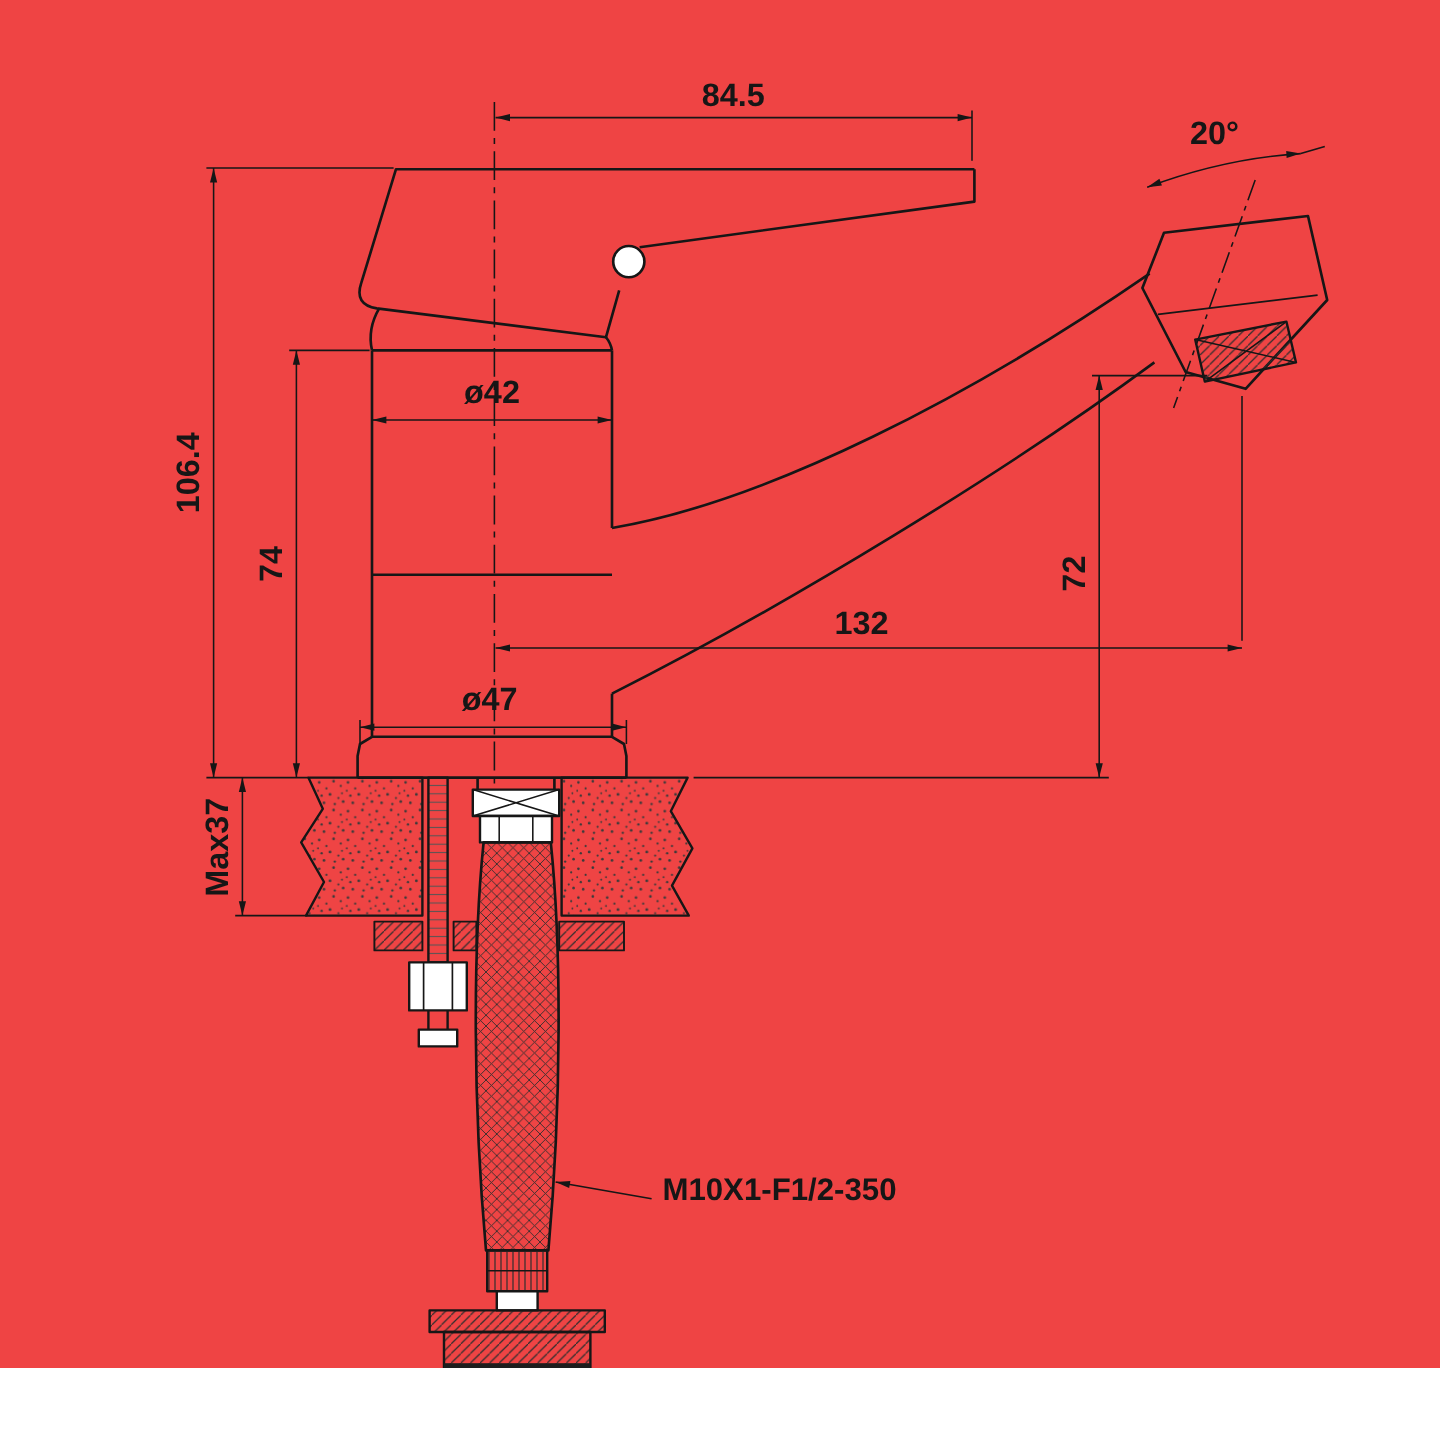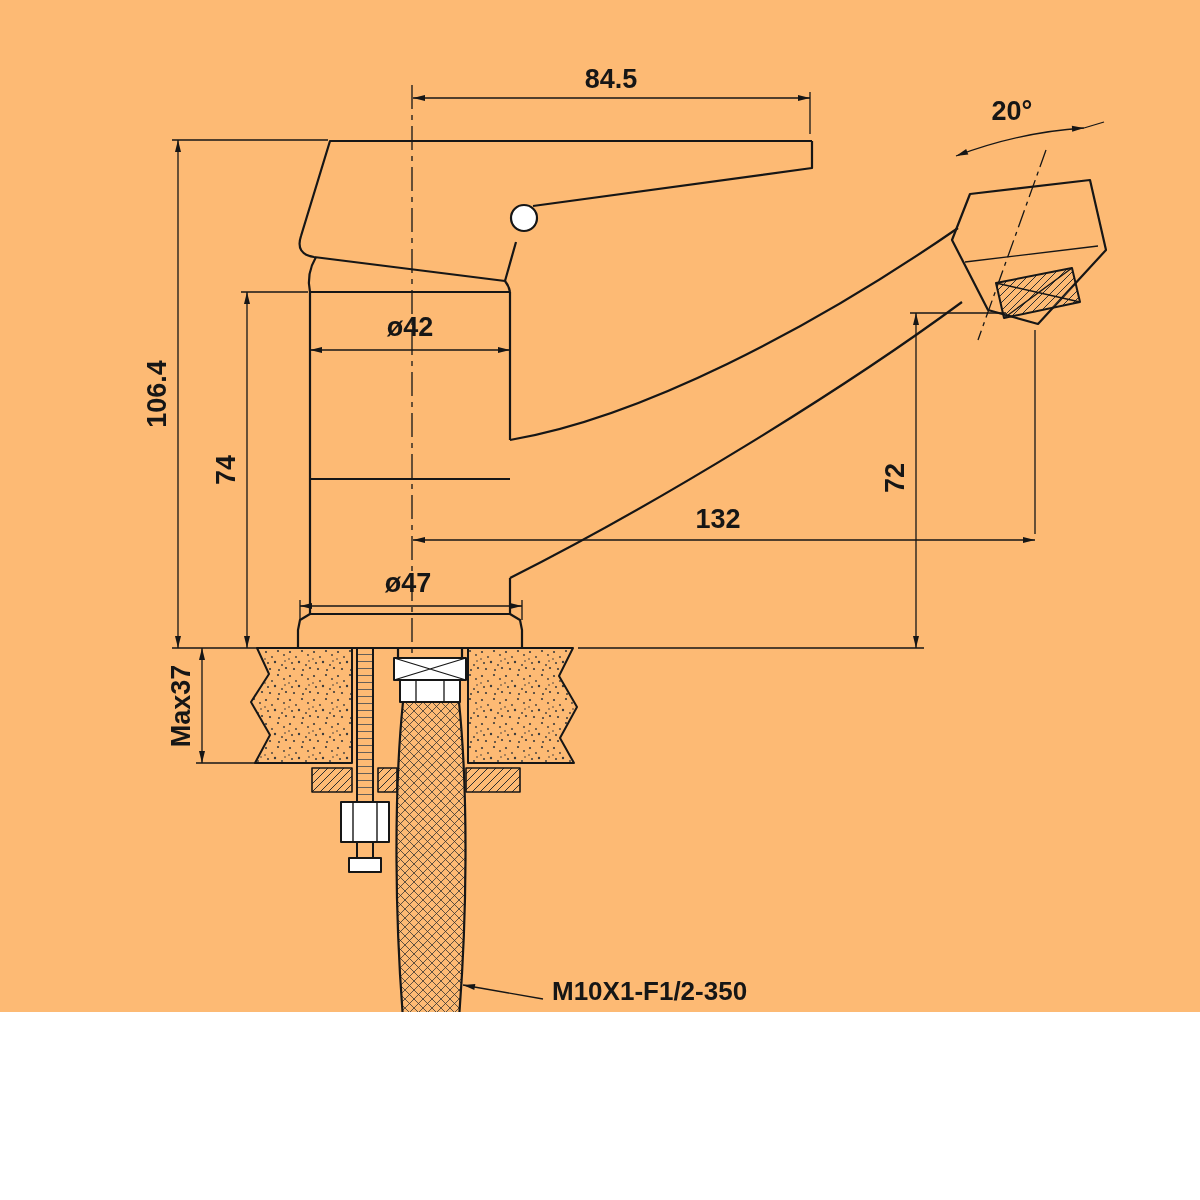"84.5" .sheet { background: #fdba74 -> #ef4444; height: 1012px -> 1140px }
